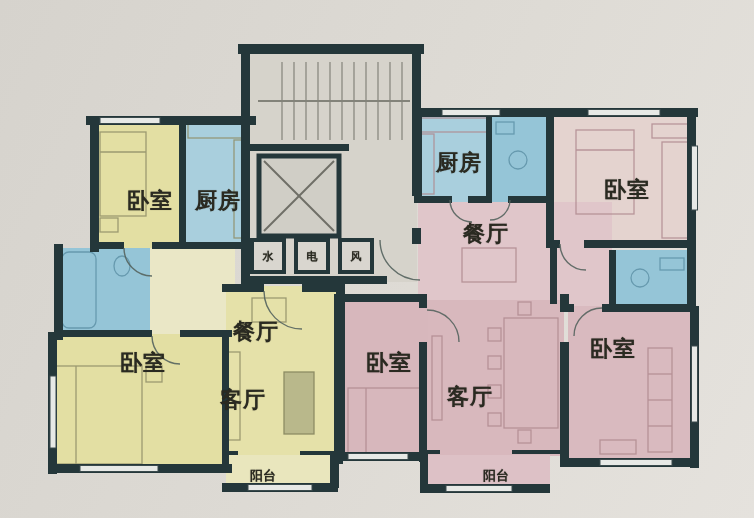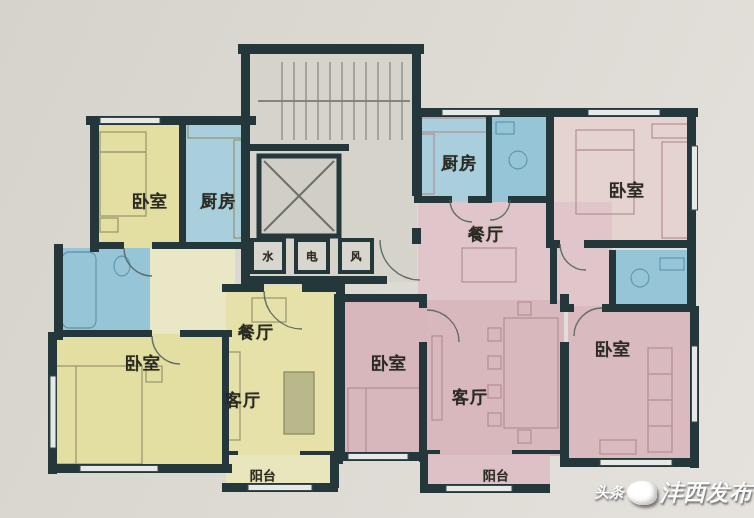"厨房" .label { font-size: 17px -> 22px }
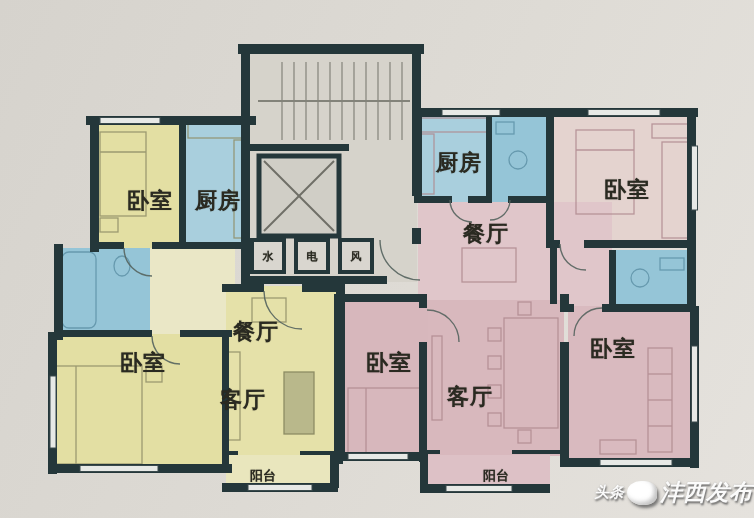"头条" div.watermark { html: <div> <span>头条</span> <span></span> <span>沣西发布</span> </div> -> none }
